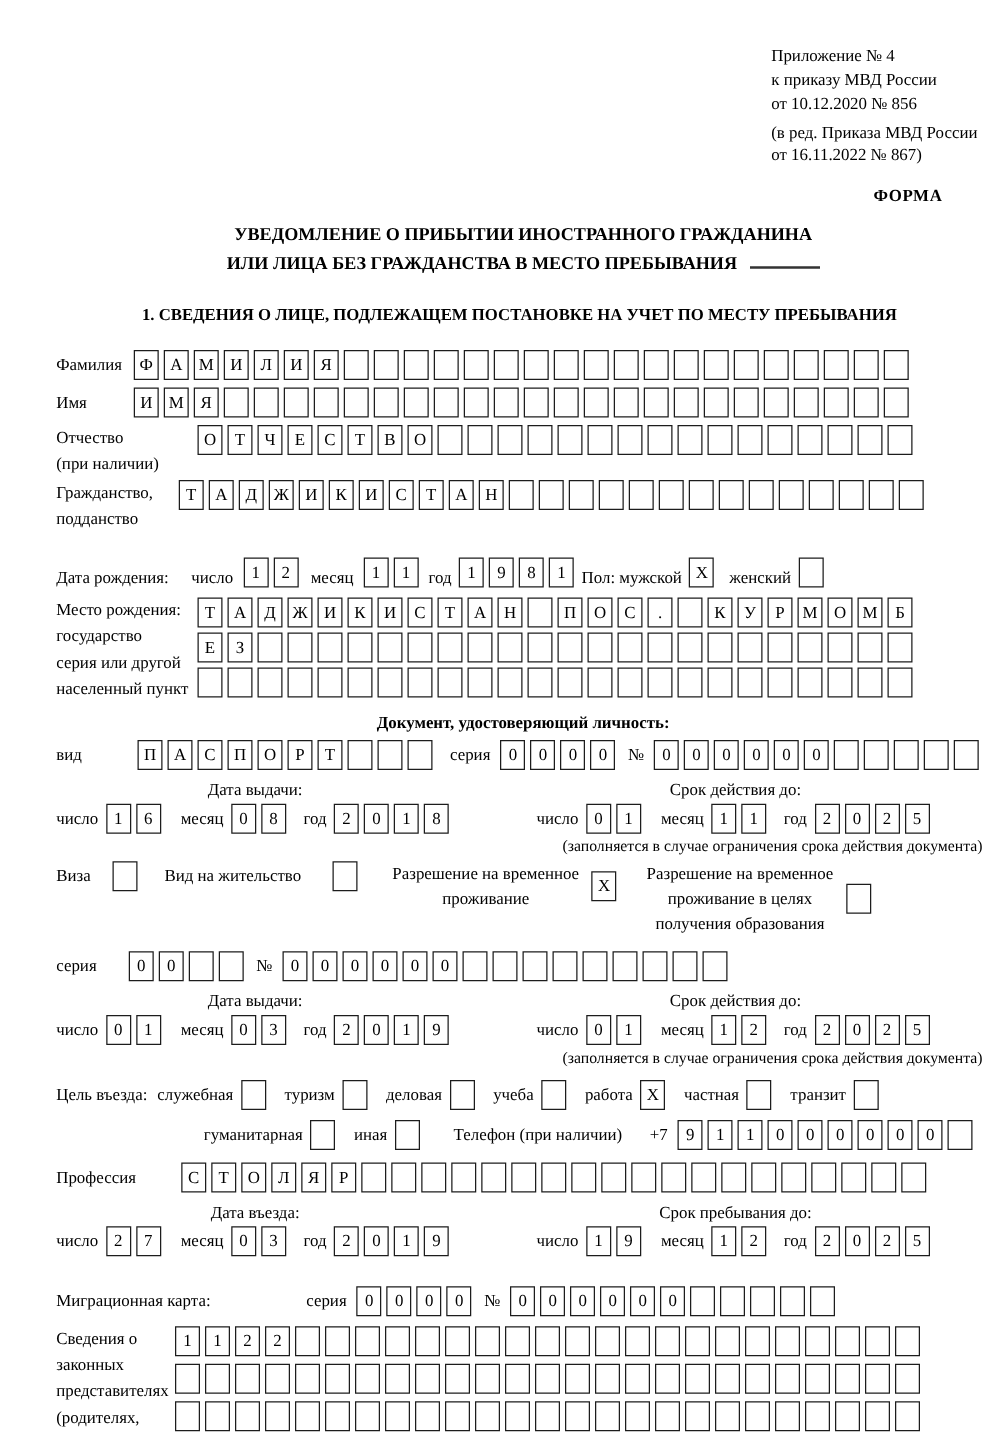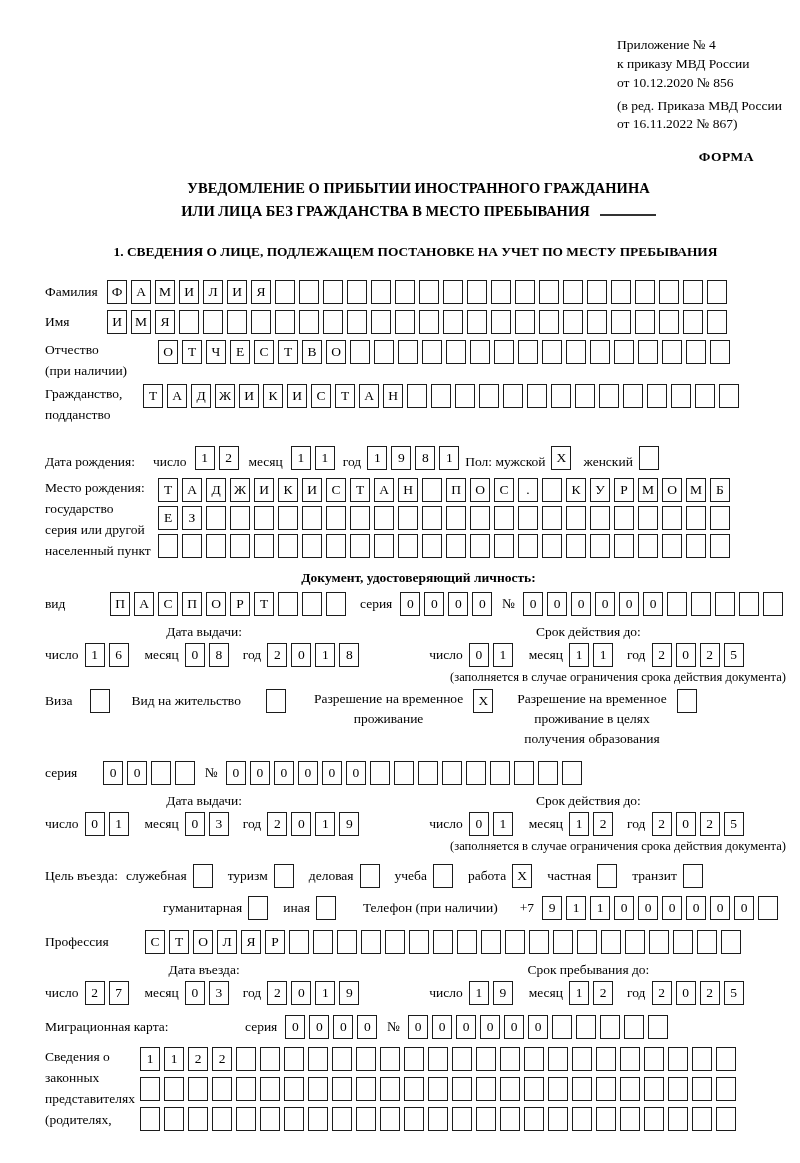"Разрешение на временное" .optml { align-items: flex-start -> center }
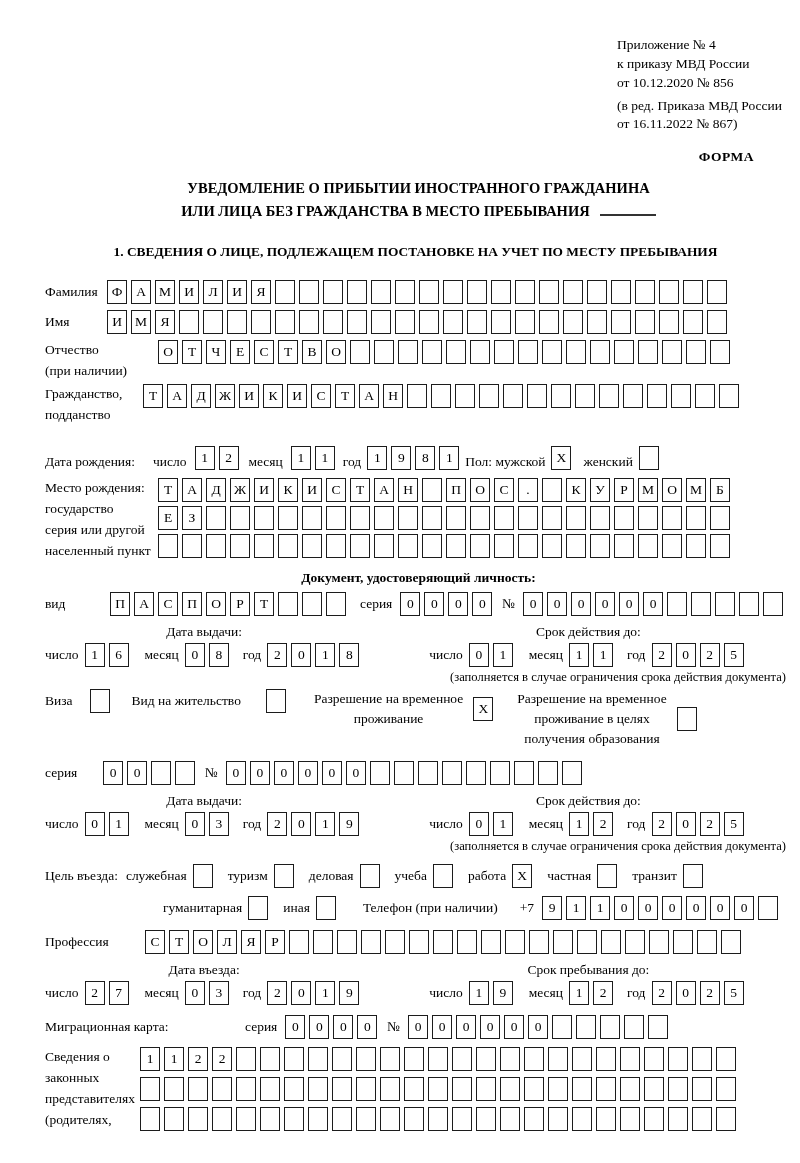"Миграционная карта:" div.frow { margin-top: 10px -> 24px }
